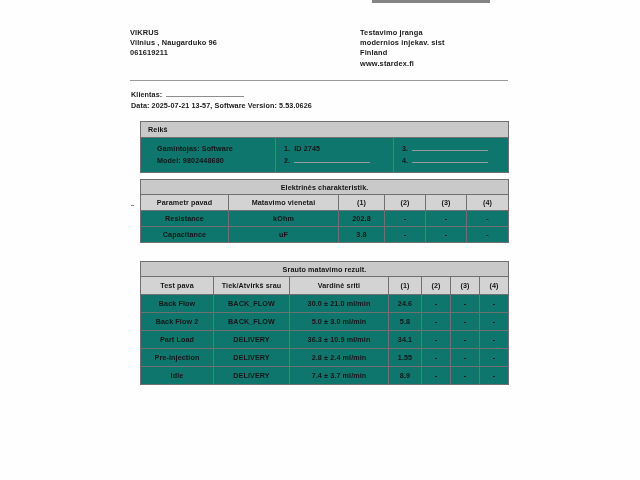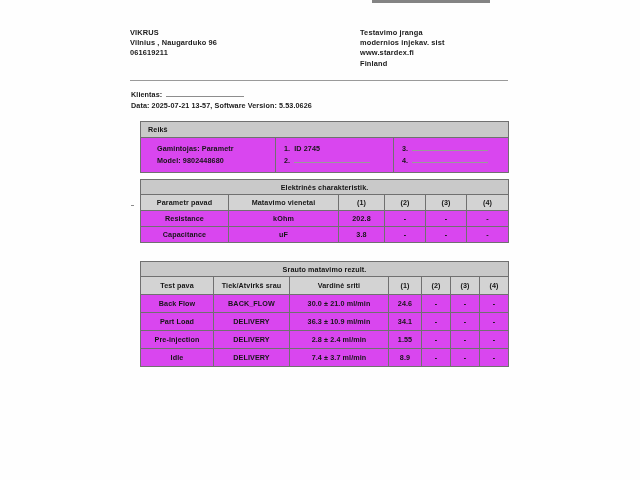"www.stardex.fi" div.hdr-line { order: before "Finland" -> after "Finland" }
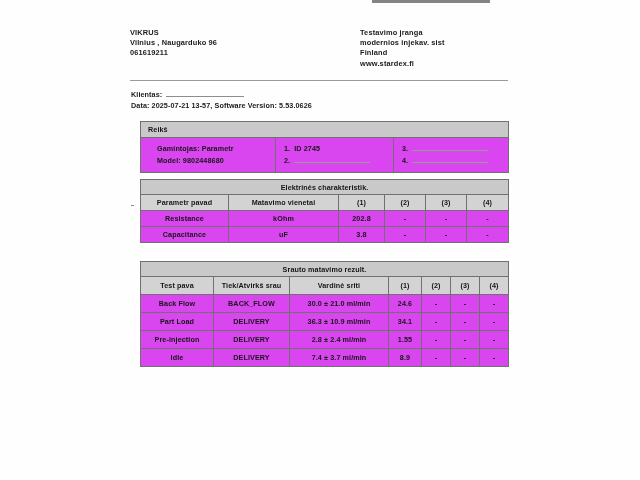"Reikš" .tbl { background: #d946ef -> #0f766e }
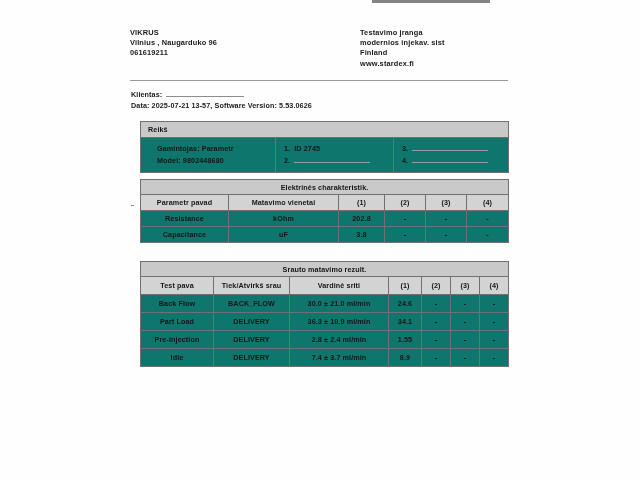"Gamintojas: Parametr" div.l { text: Parametr -> Software }
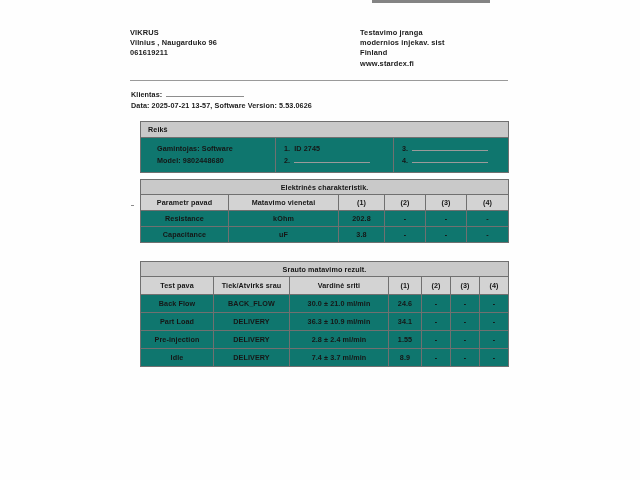"Back Flow 2" tr { html: none -> <tr> <td>Back Flow 2</td> <td>BACK_FLOW</td> <td>5.0 ± 3.0 ml/min</td> <td>5.8</td> <td>-</td> <td>-</td> <td>-</td> </tr> }
